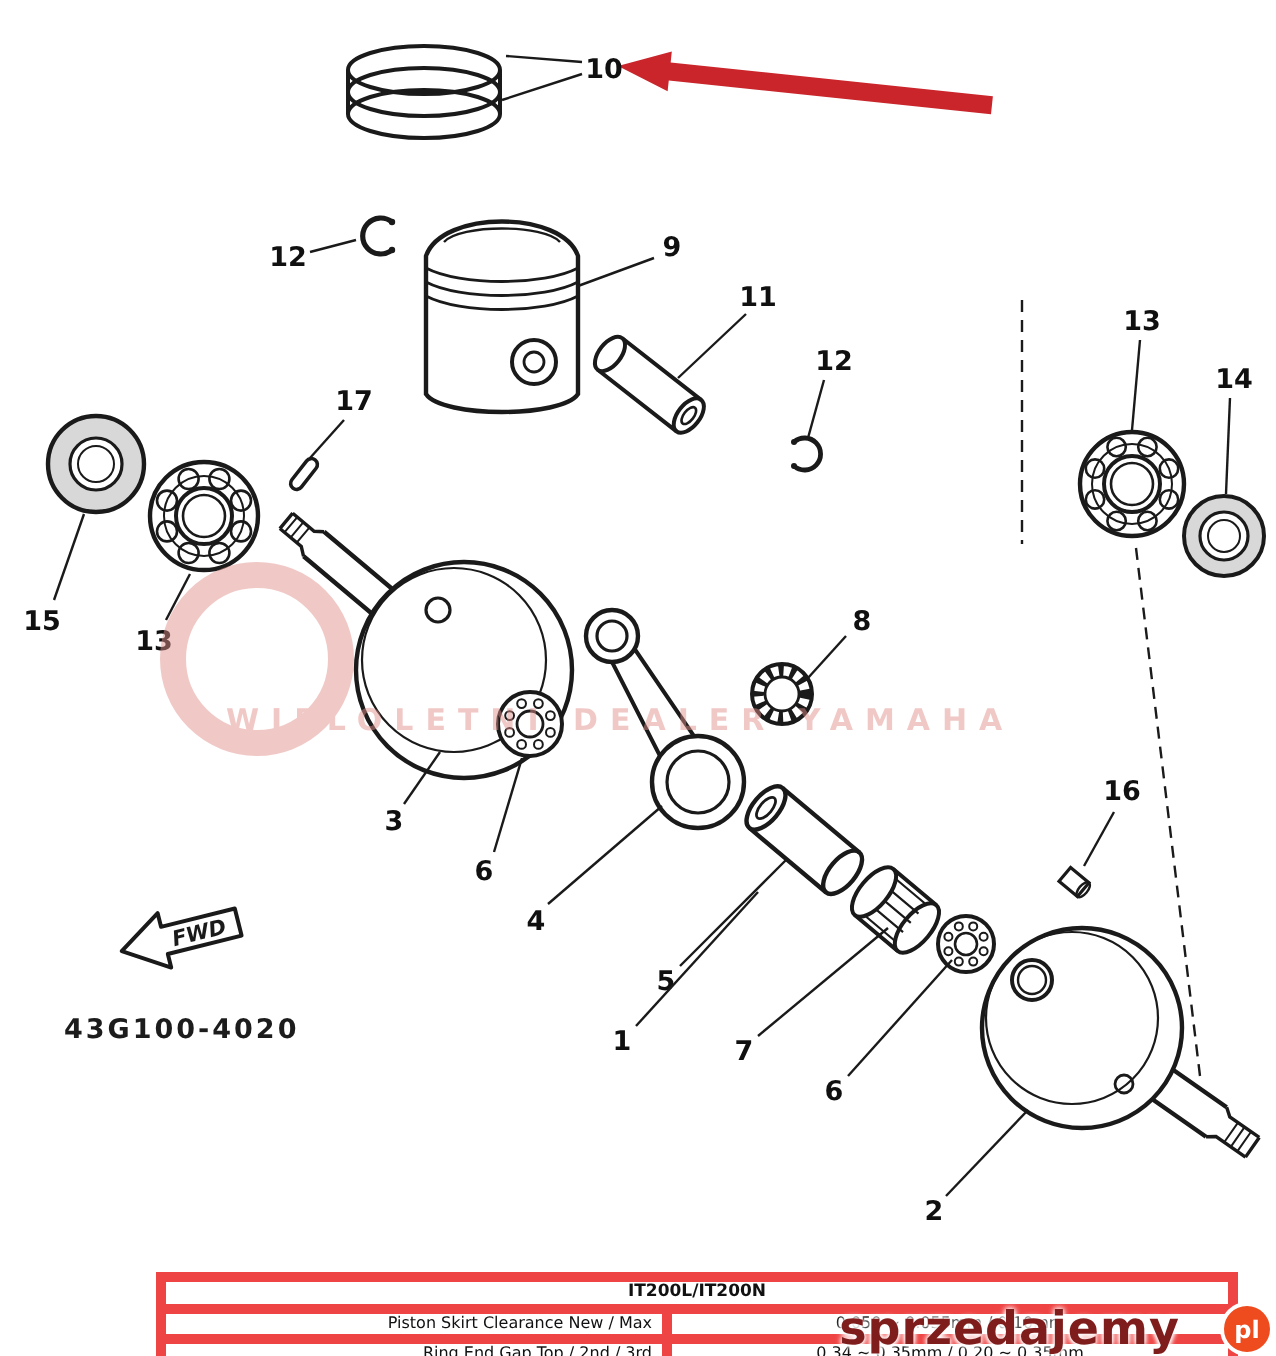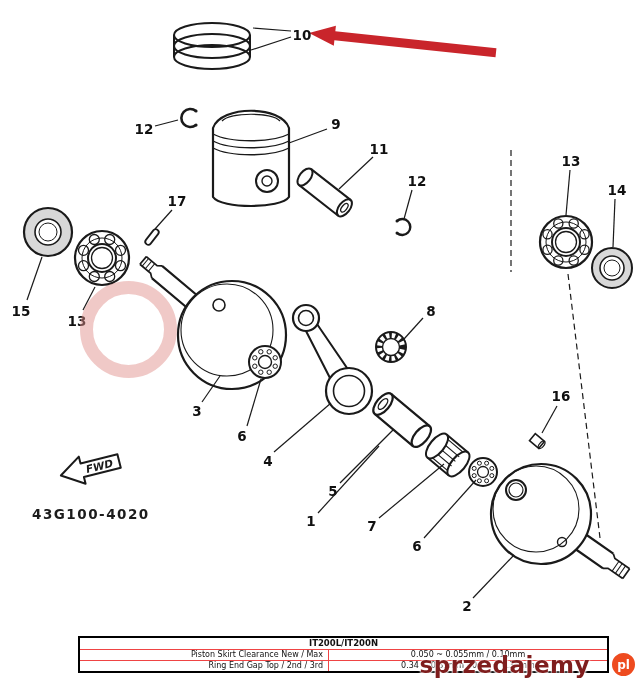"WIELOLETNI DEALER YAMAHA" div.wm-line2 { html: none -> <div>WIELOLETNI DEALER YAMAHA</div> }
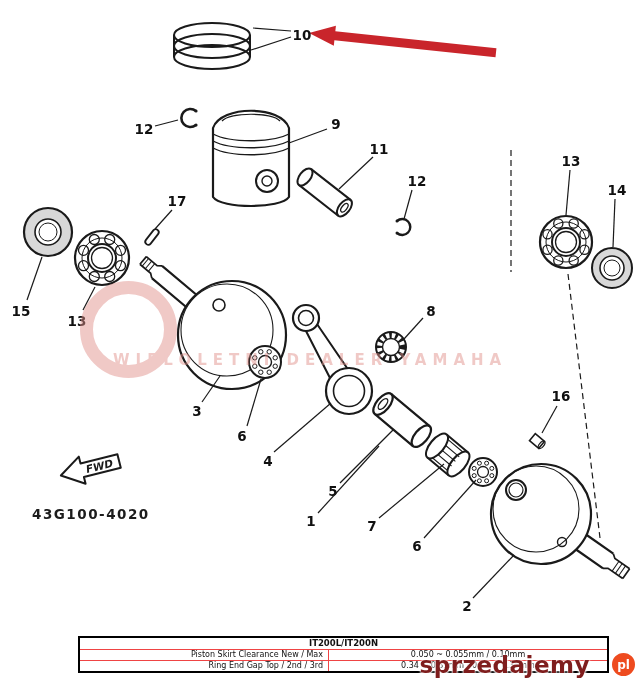"IT200L/IT200N" .spec td { border: 1px solid #ef4444 -> 5px solid #ef4444 }
